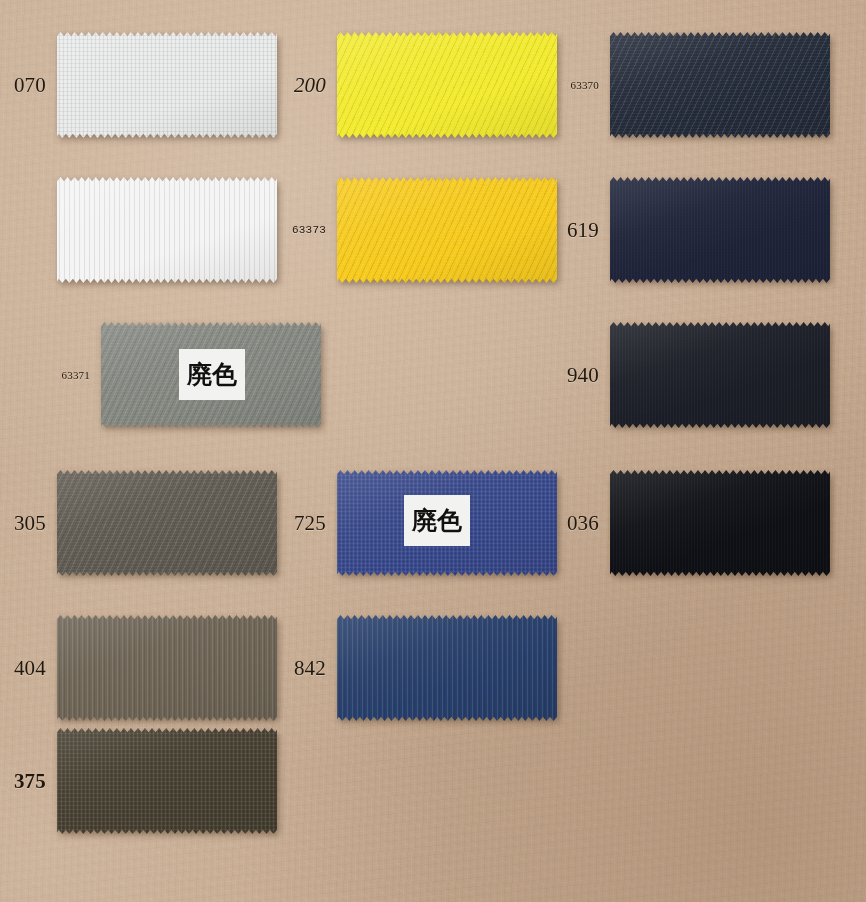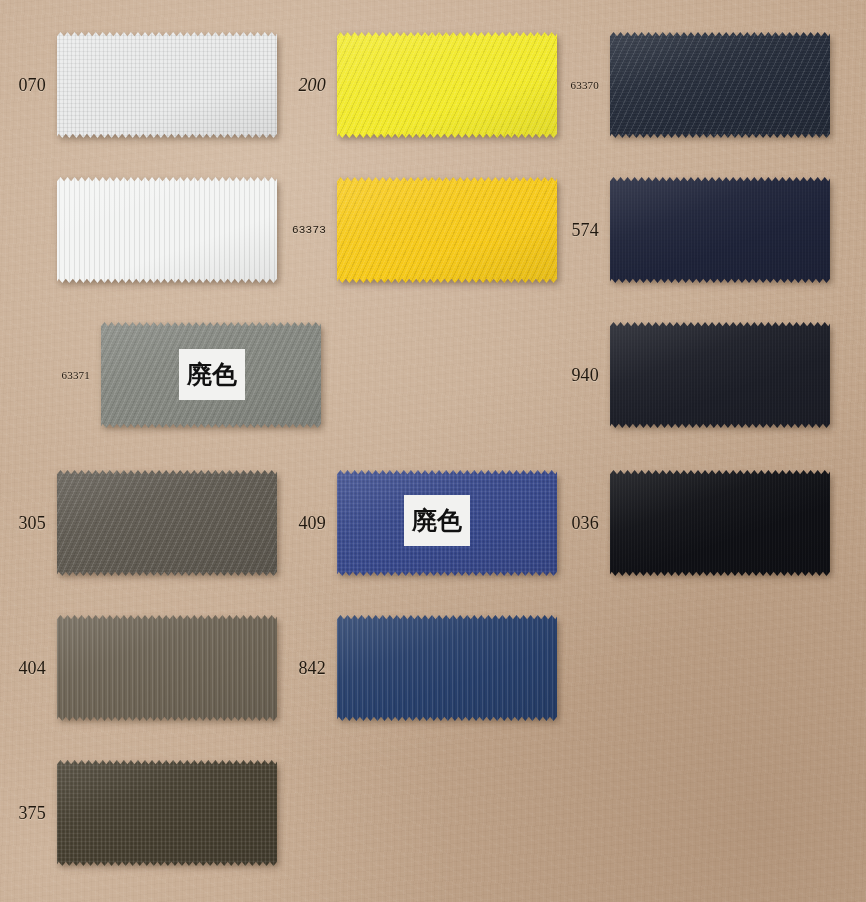"070" .cell-code { font-size: 18px -> 21px }
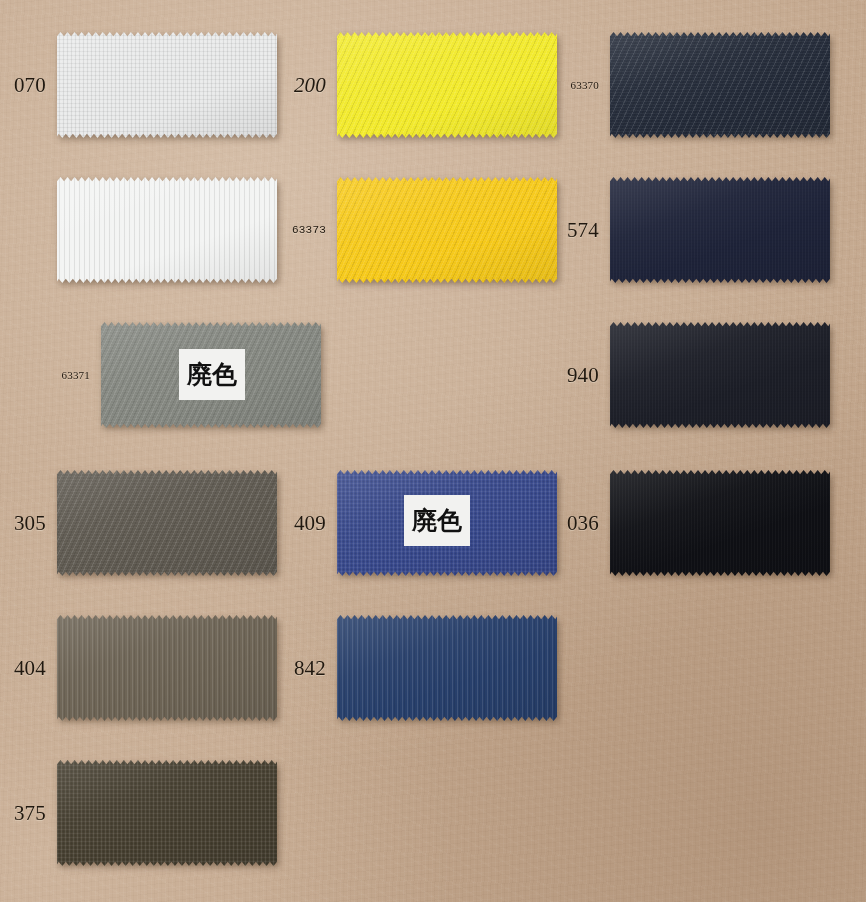"574" div.cell-code { text: 574 -> 619 }
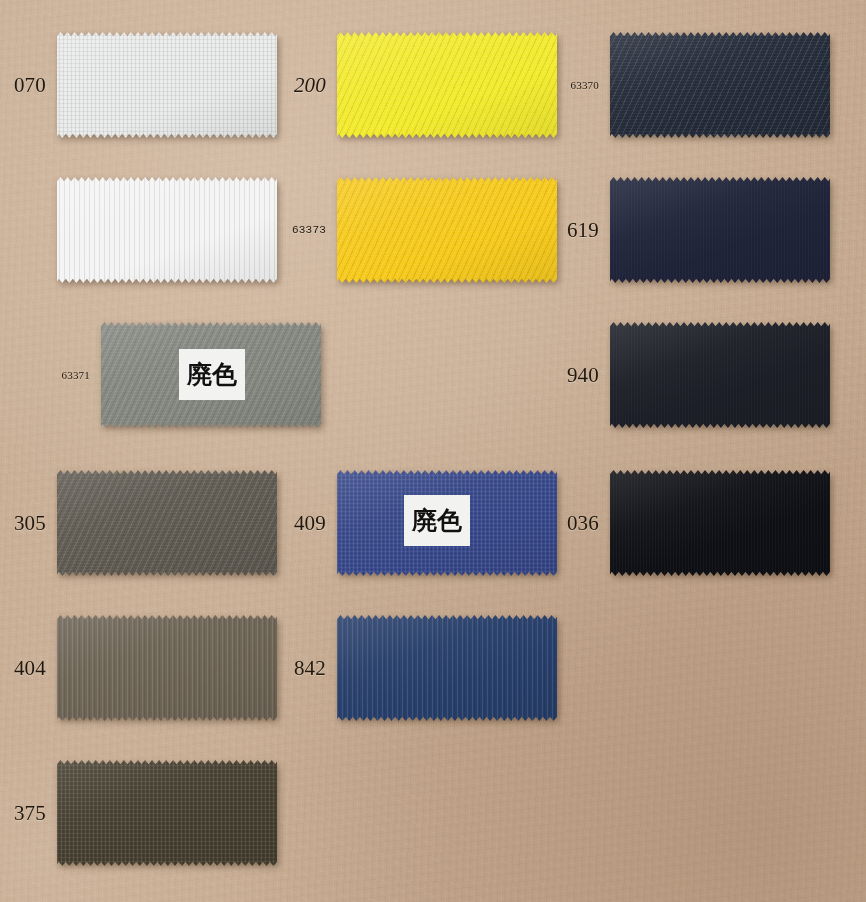"409" div.cell-code { text: 409 -> 725 }
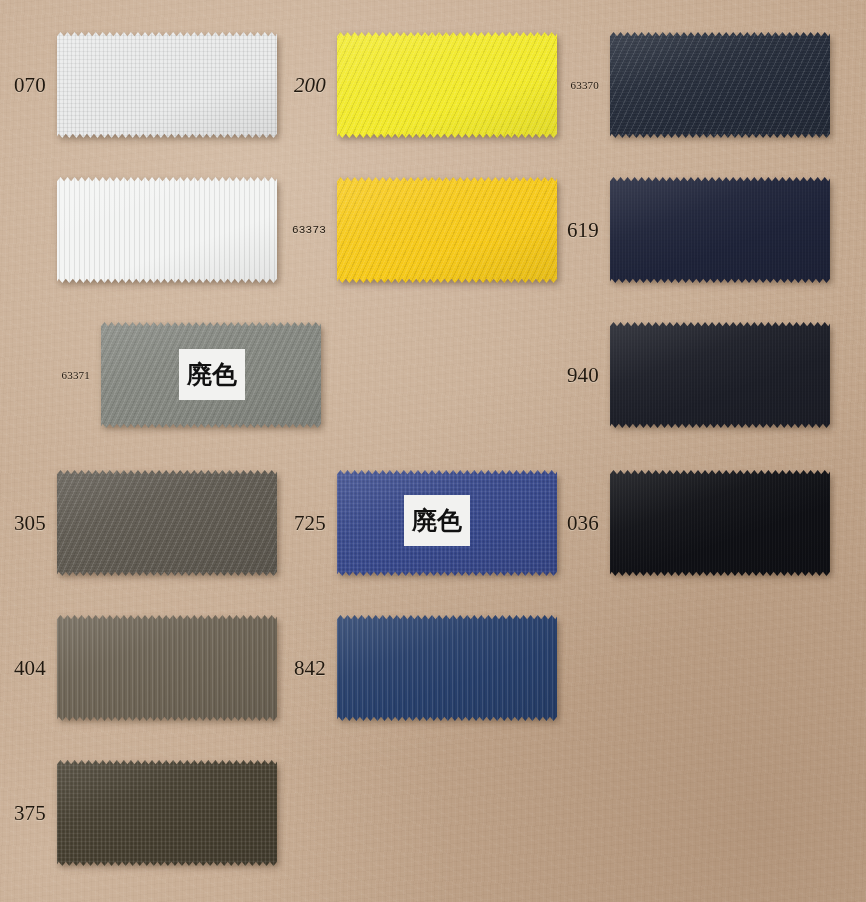"375" div.cell { font-weight: none -> bold; top: 740px -> 708px }
